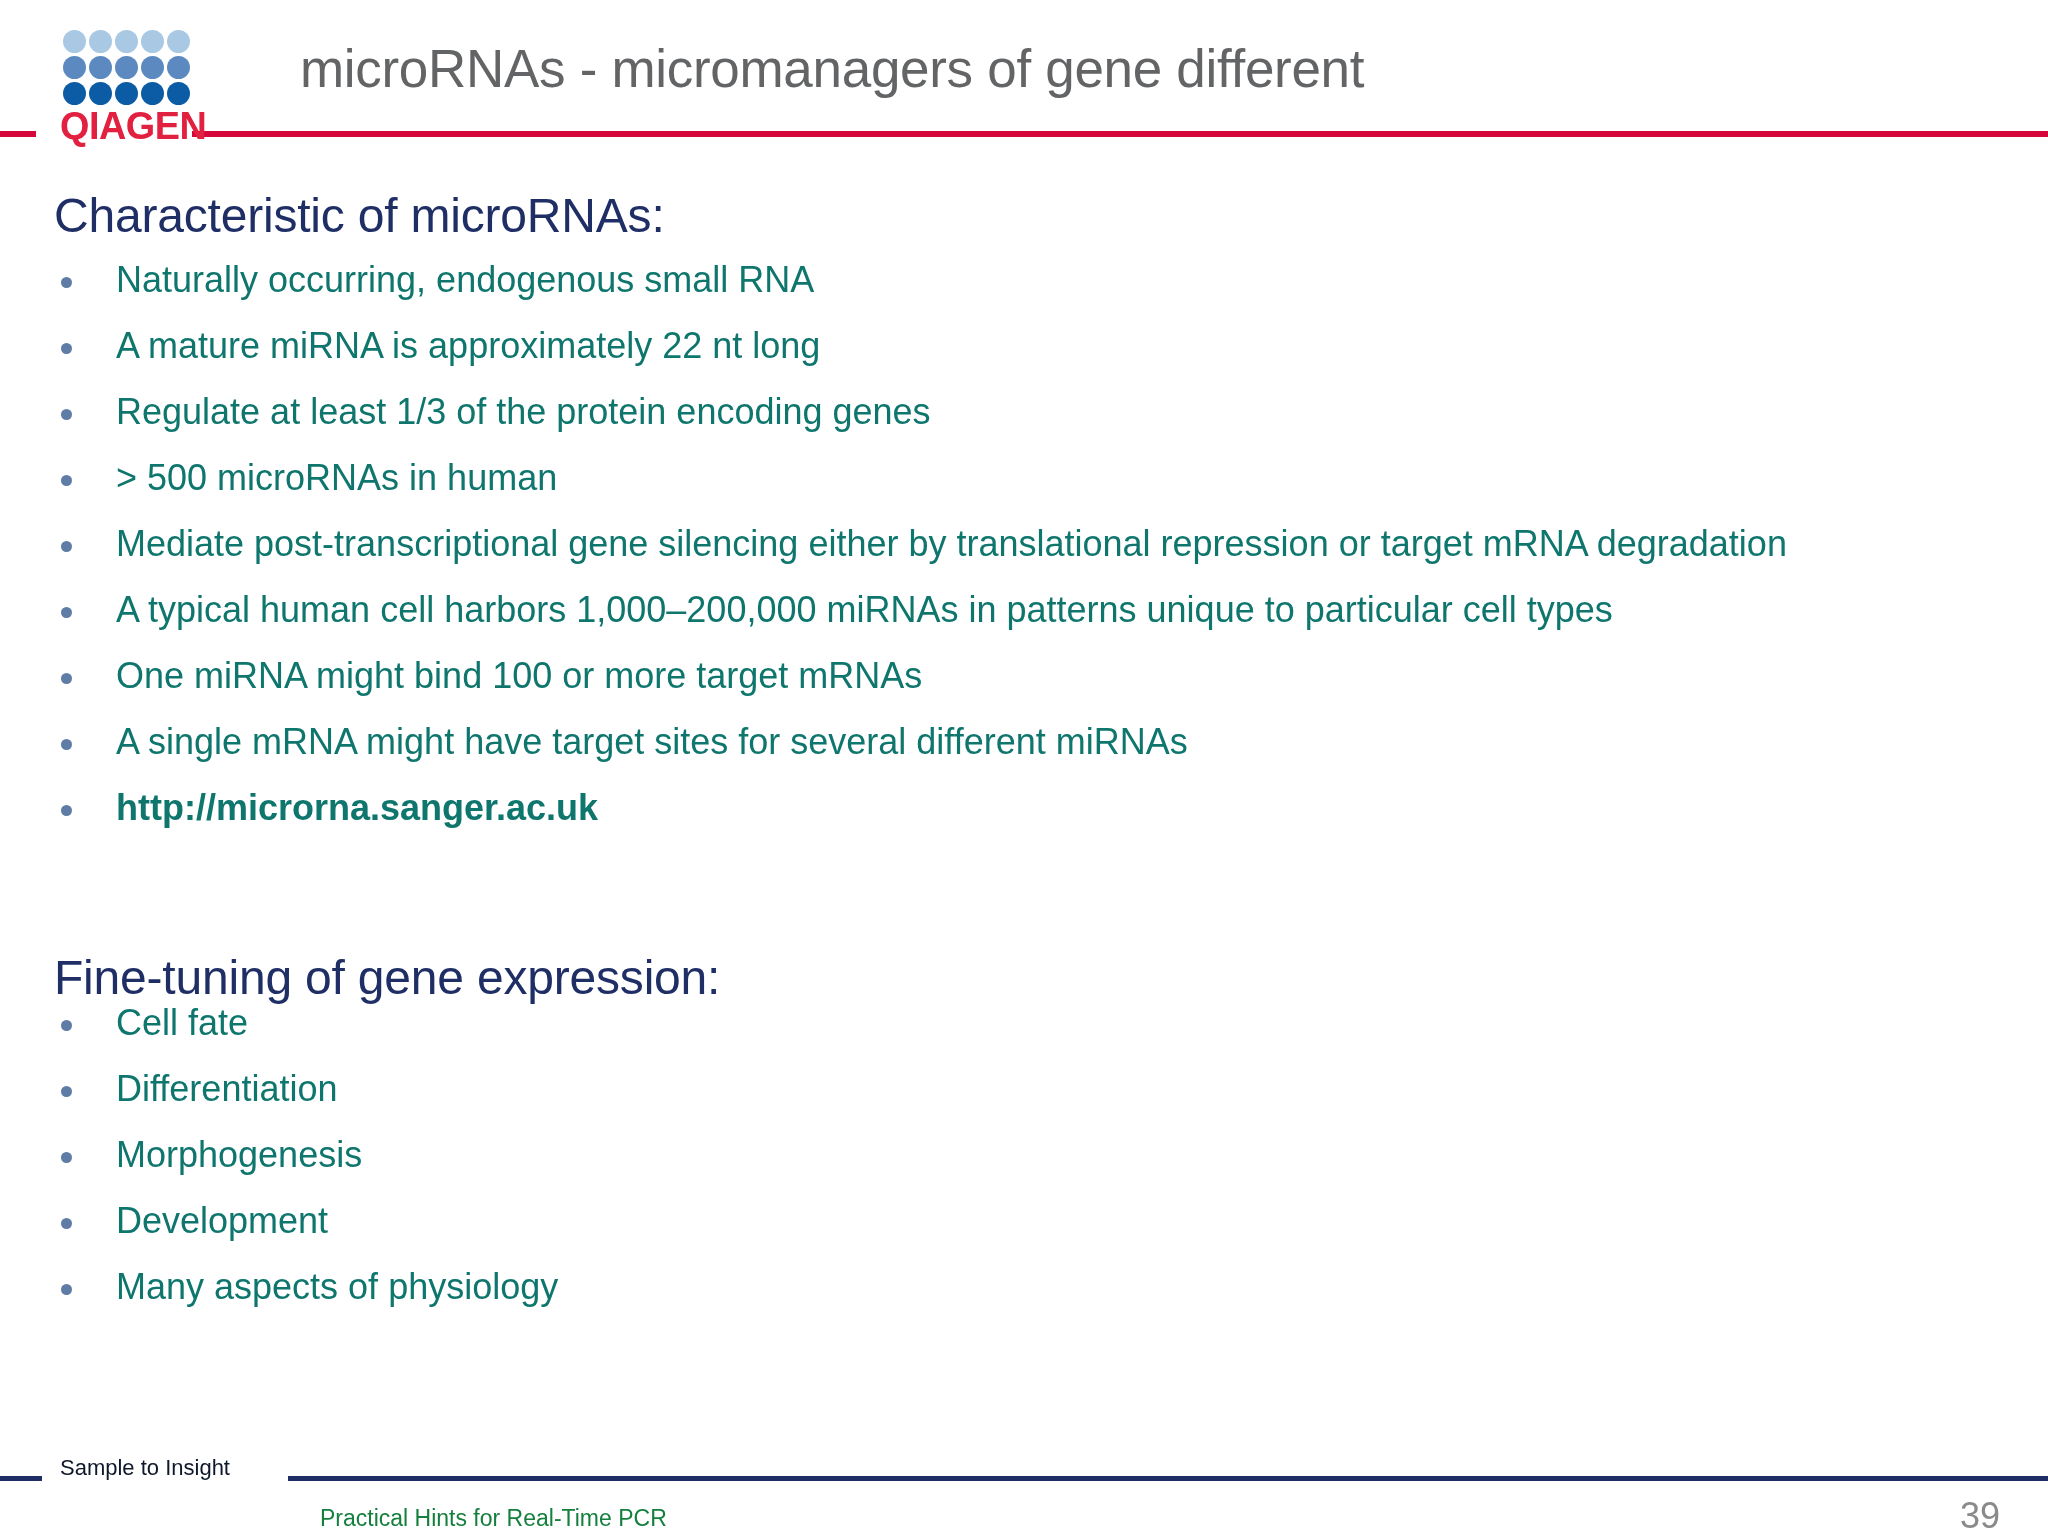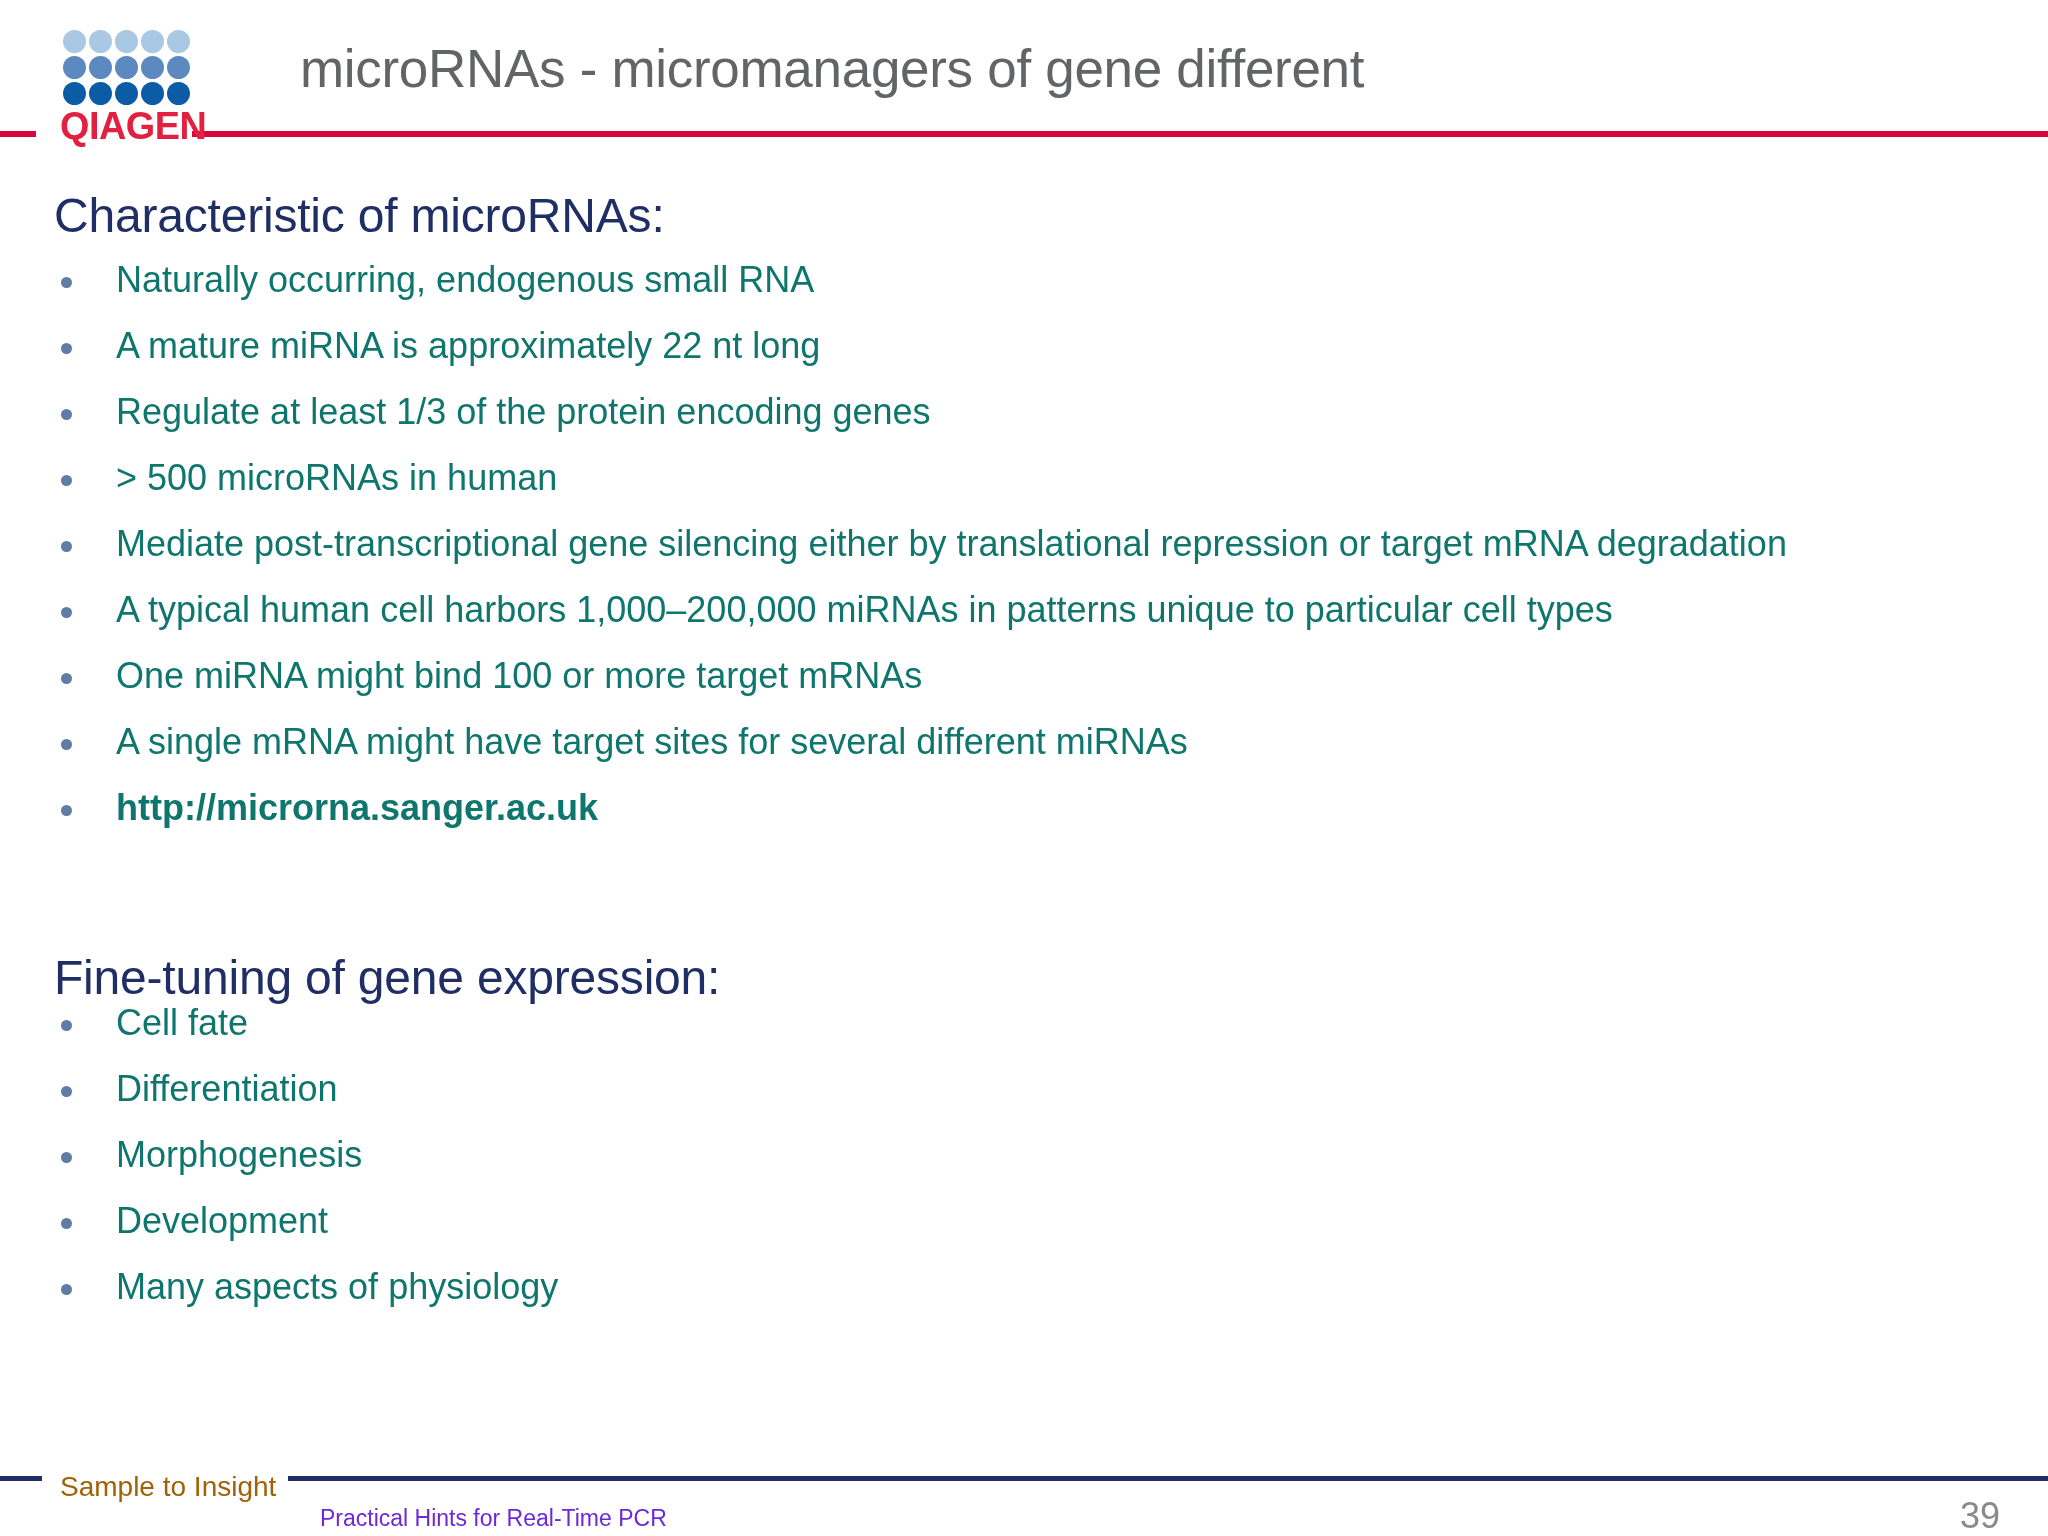"Sample to Insight" .footer-tag { color: #a16207 -> #0f172a; font-size: 28px -> 22px; top: 16px -> 0 }
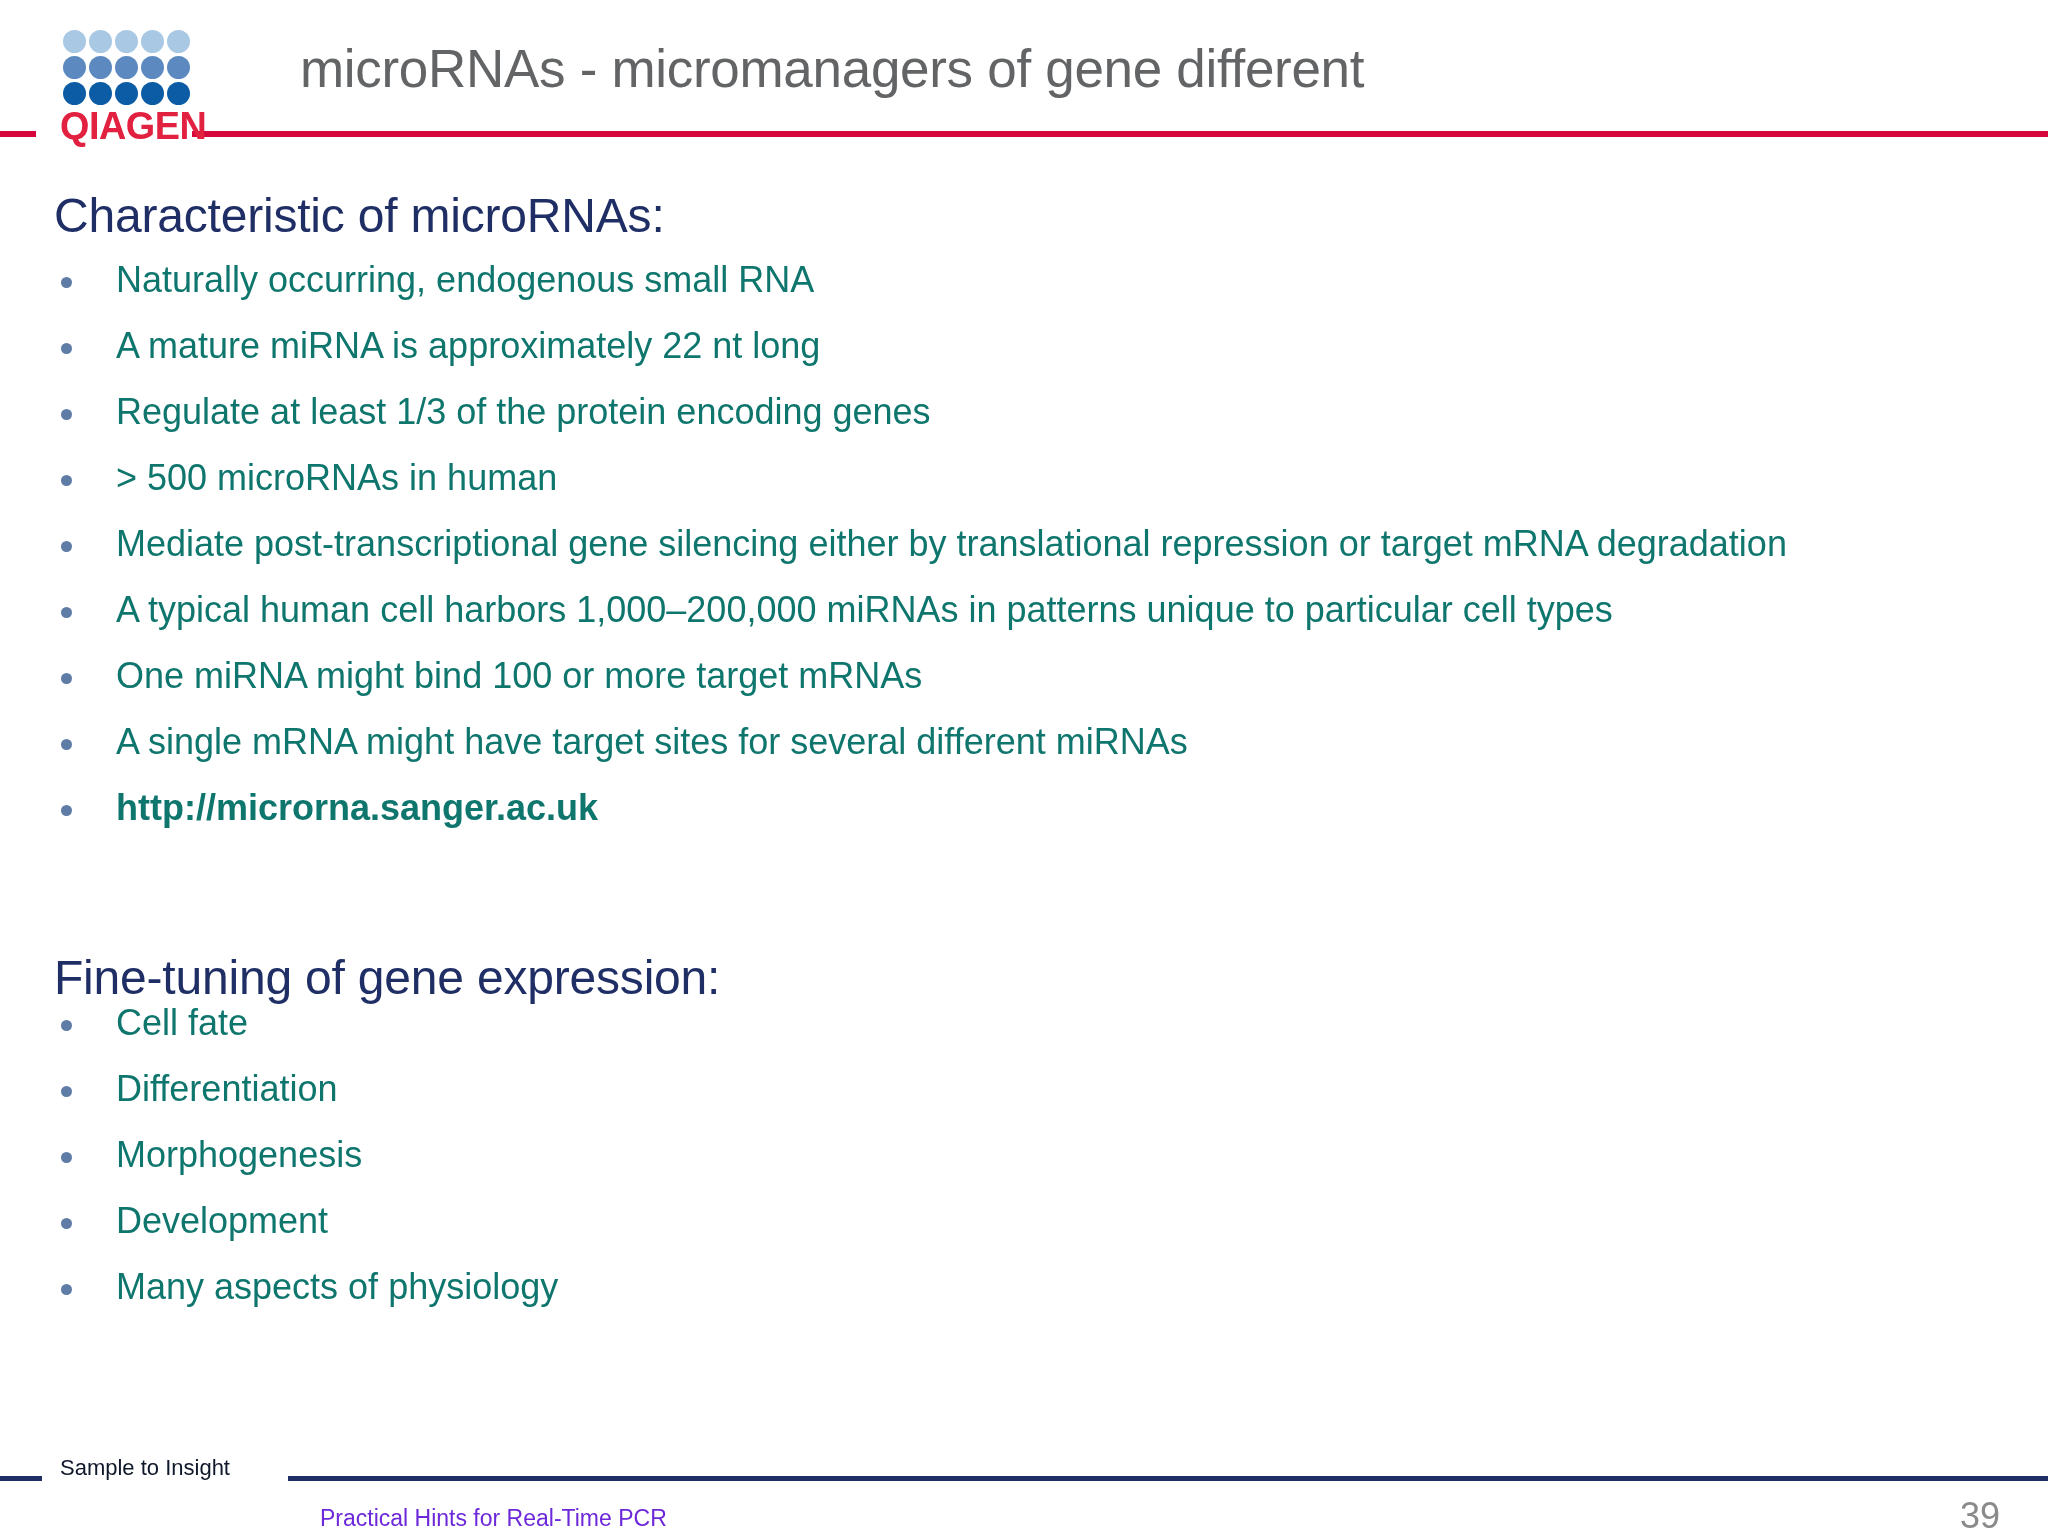"Practical Hints for Real-Time PCR" .footer-subtitle { color: #6d28d9 -> #15803d }
